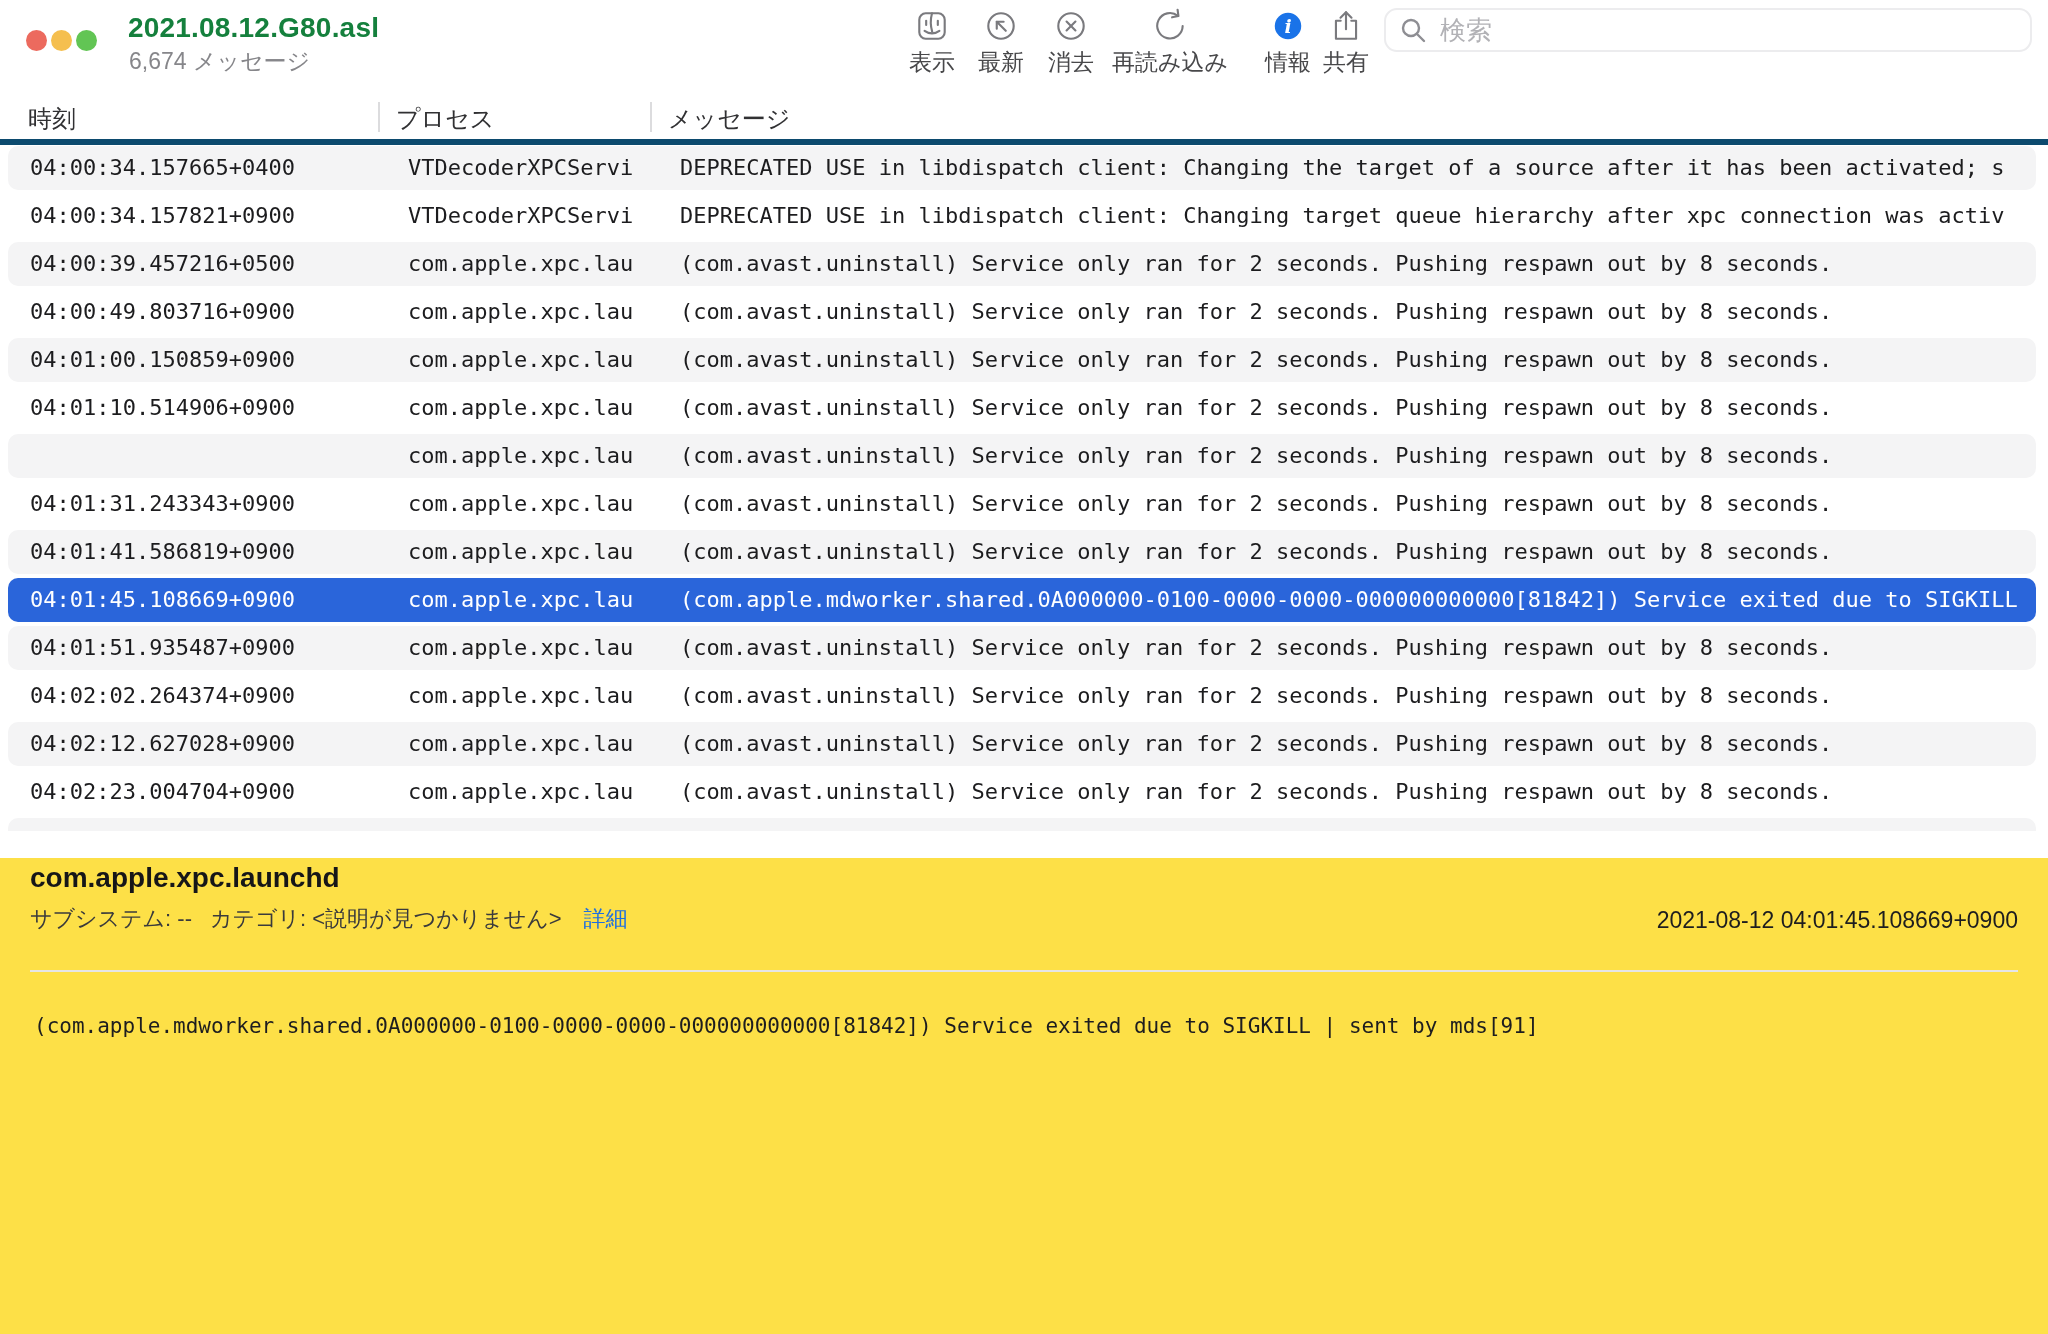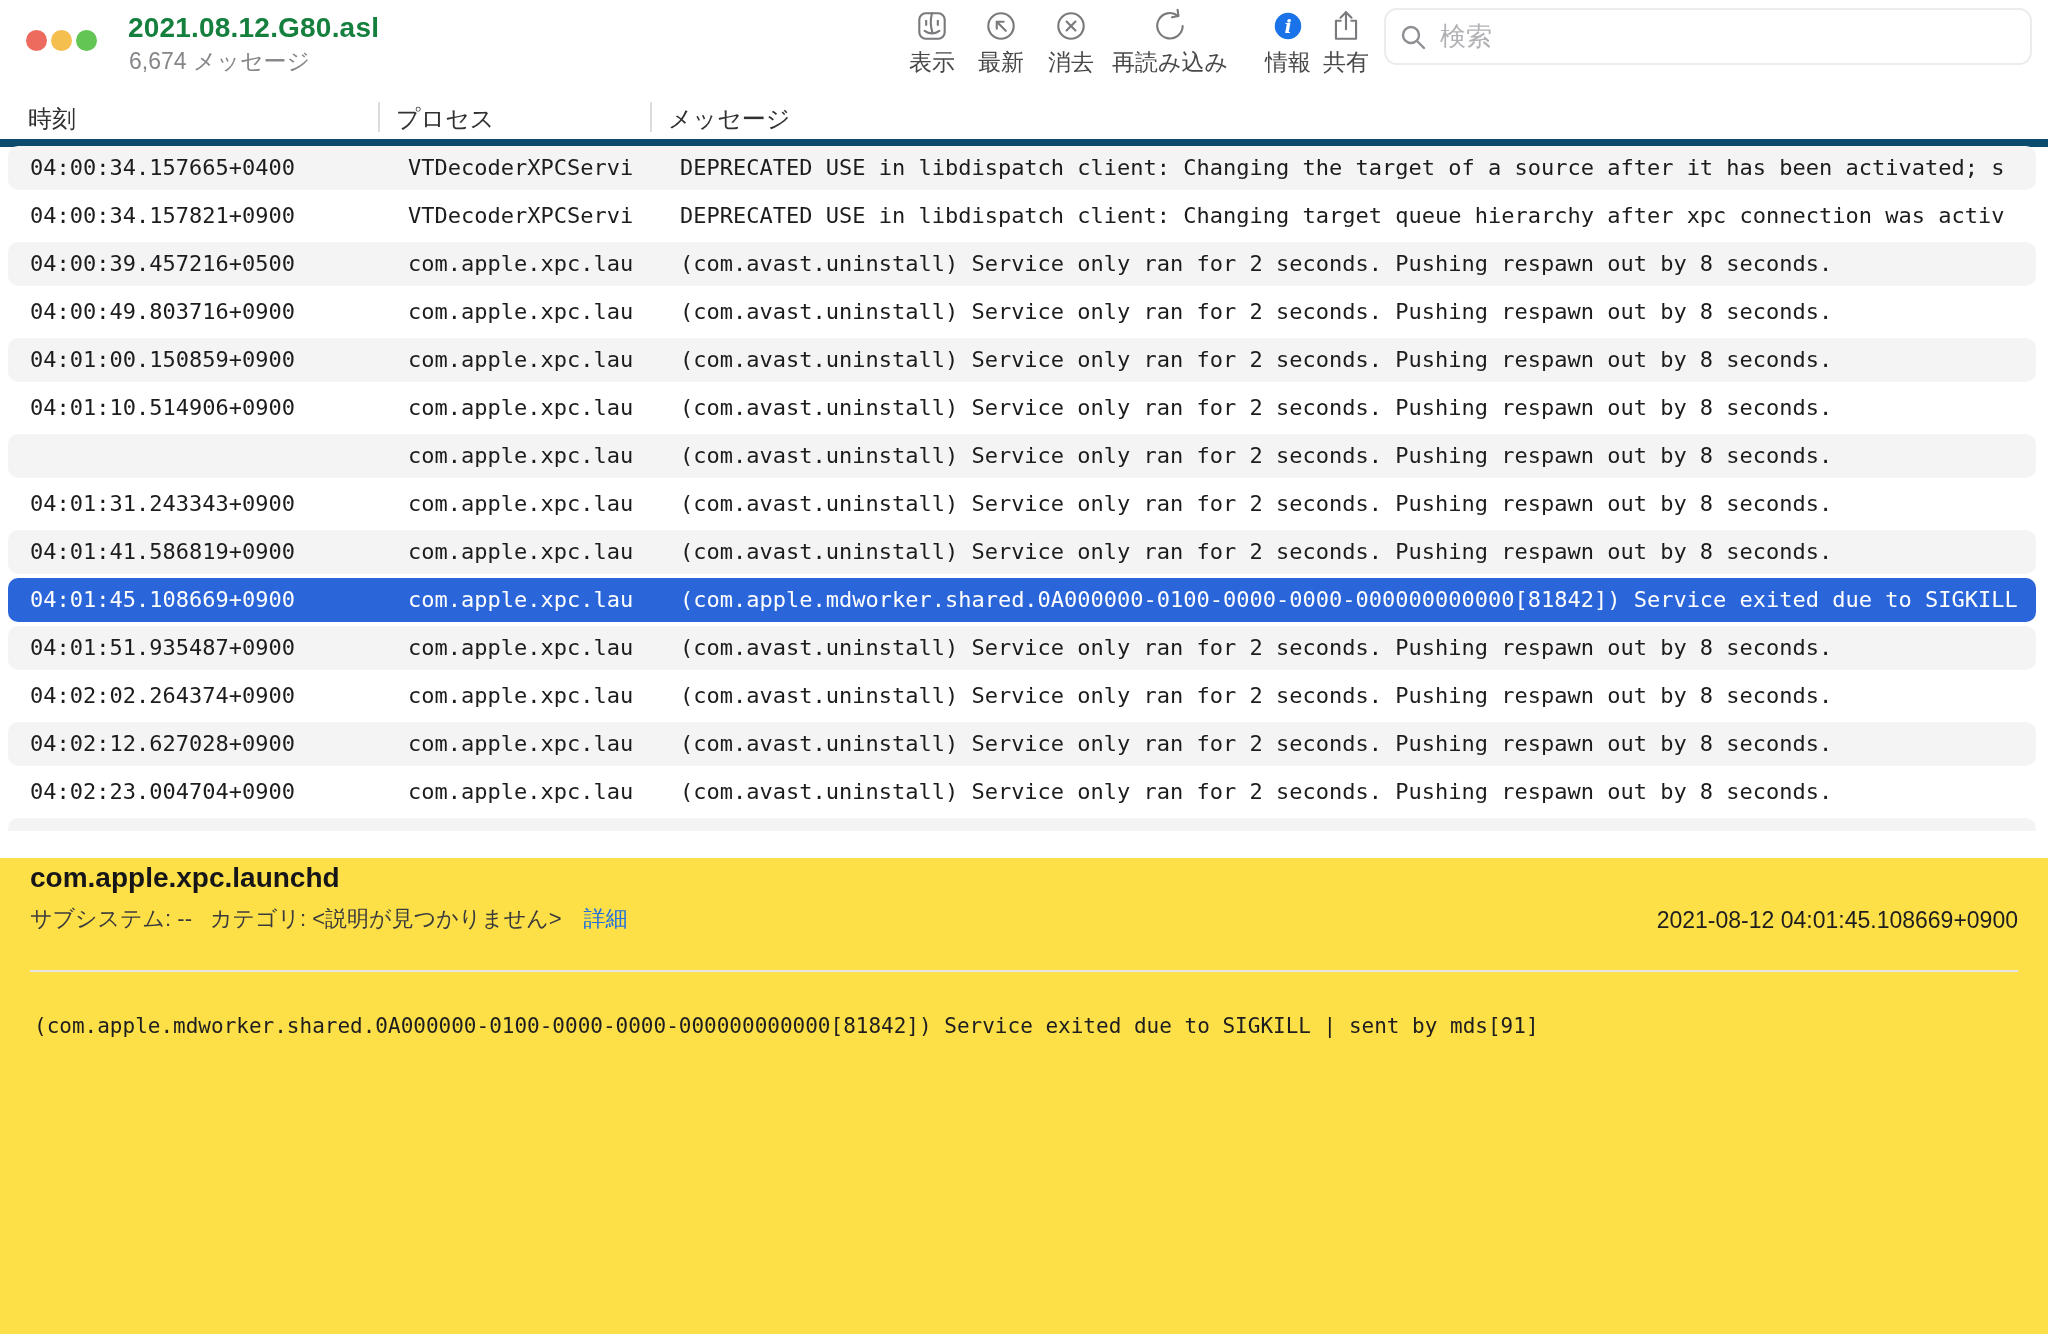"検索" .search { height: 57px -> 44px }
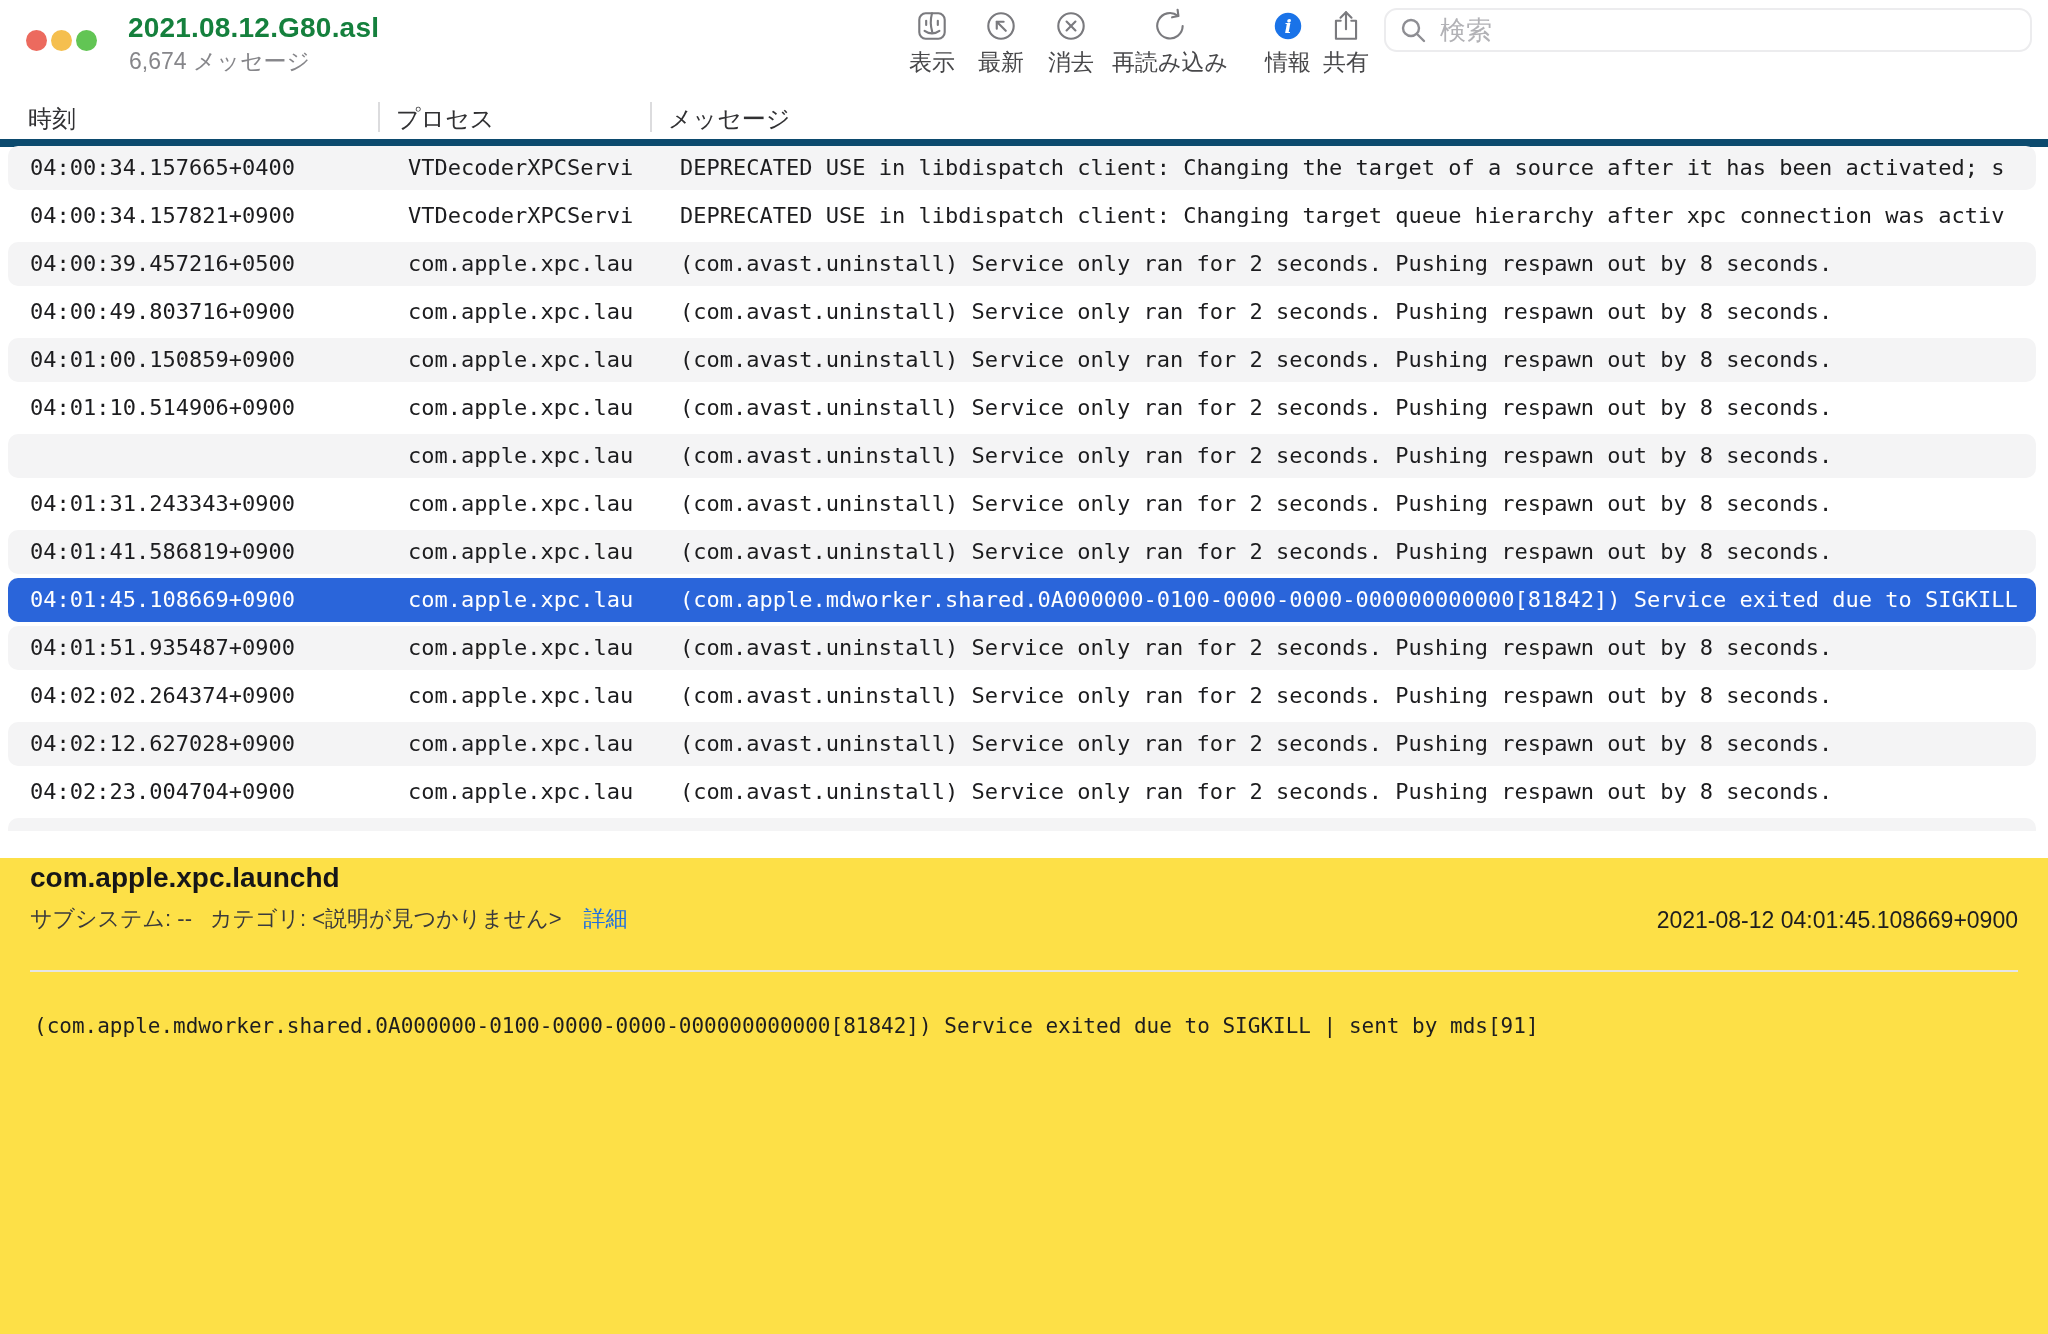"時刻" .colhead { border-bottom: 8px solid #0c4a6e -> 6px solid #0c4a6e }
